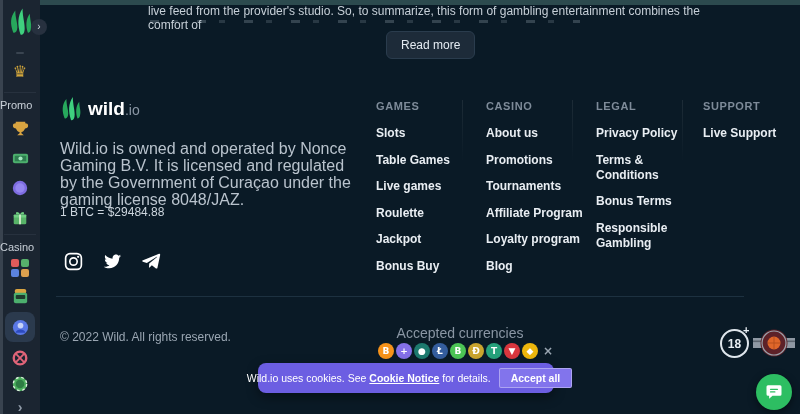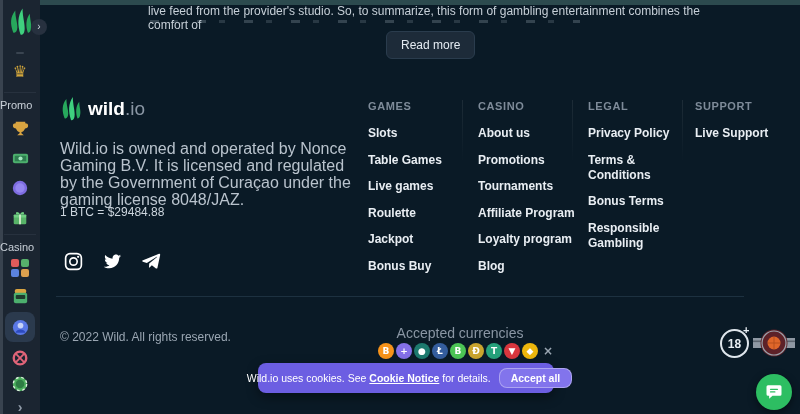".io" .logo-tld { font-size: 19px -> 14px }
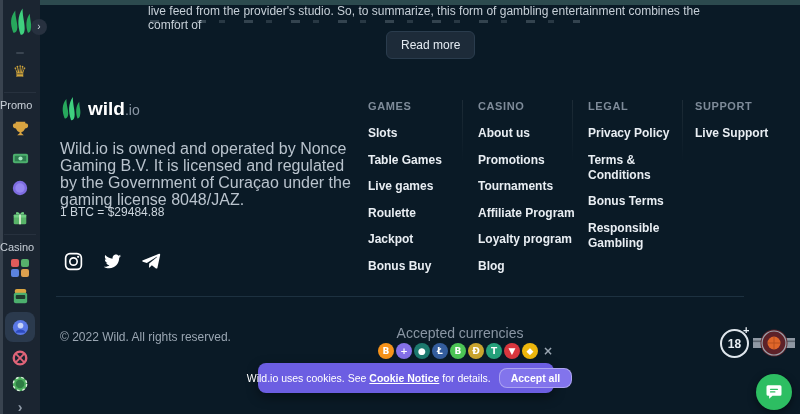"GAMES" div { margin-left: none -> 8px }
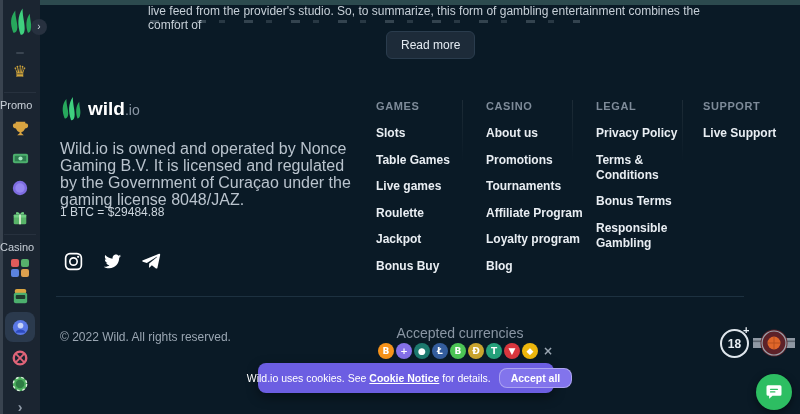"Accept all" .accept-btn { border-radius: 8px -> 2px }
